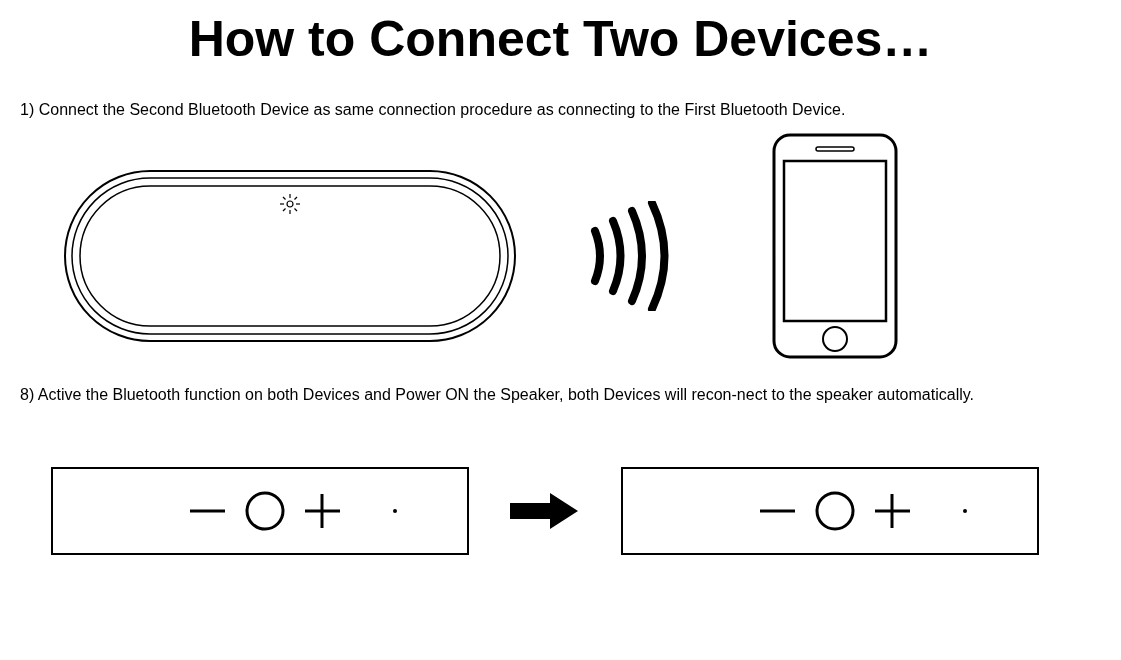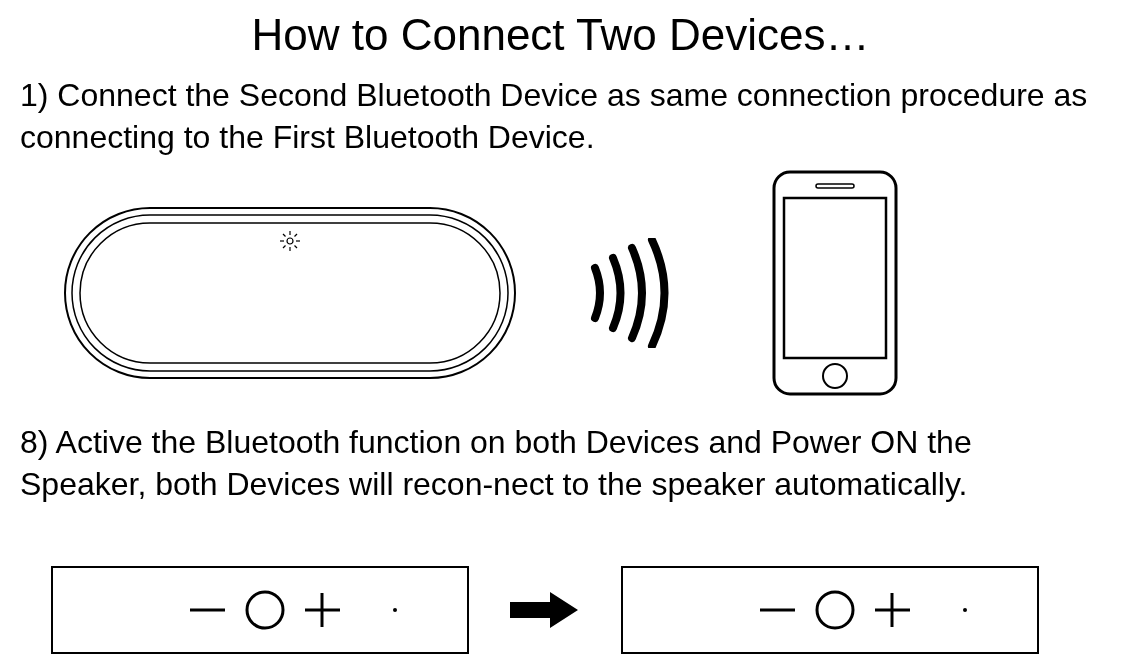"How to Connect Two Devices…" .title { font-size: 44px -> 50px; font-weight: normal -> bold; margin-bottom: 15px -> 32px }
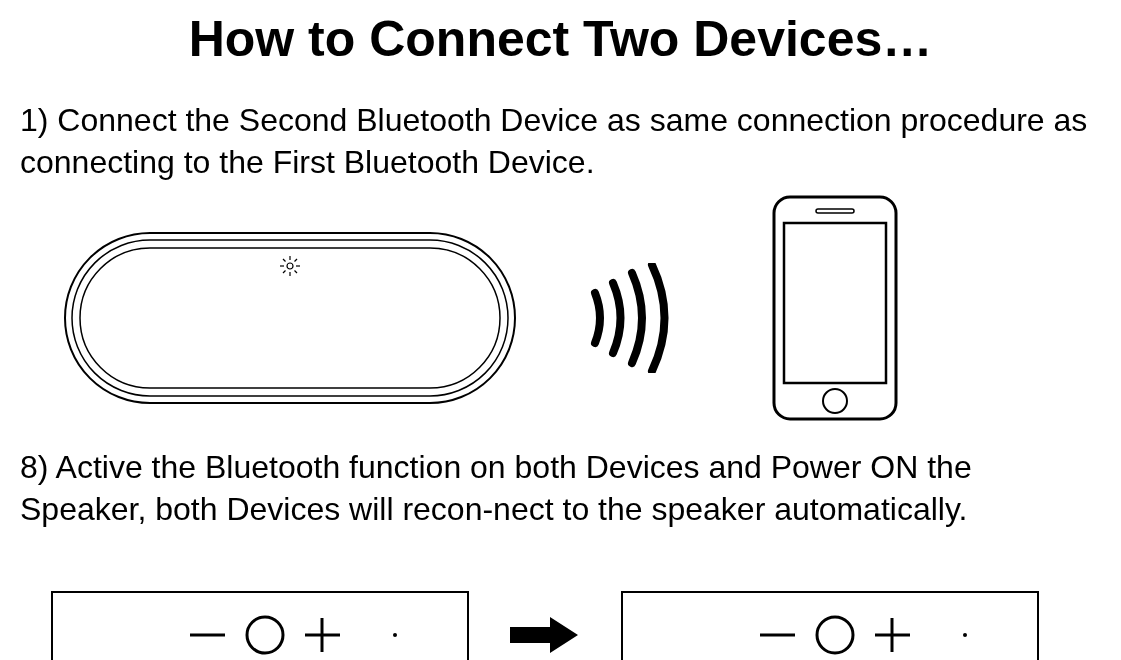"1) Connect the Second Bluetooth" .step-text { font-size: 32px -> 16px }
